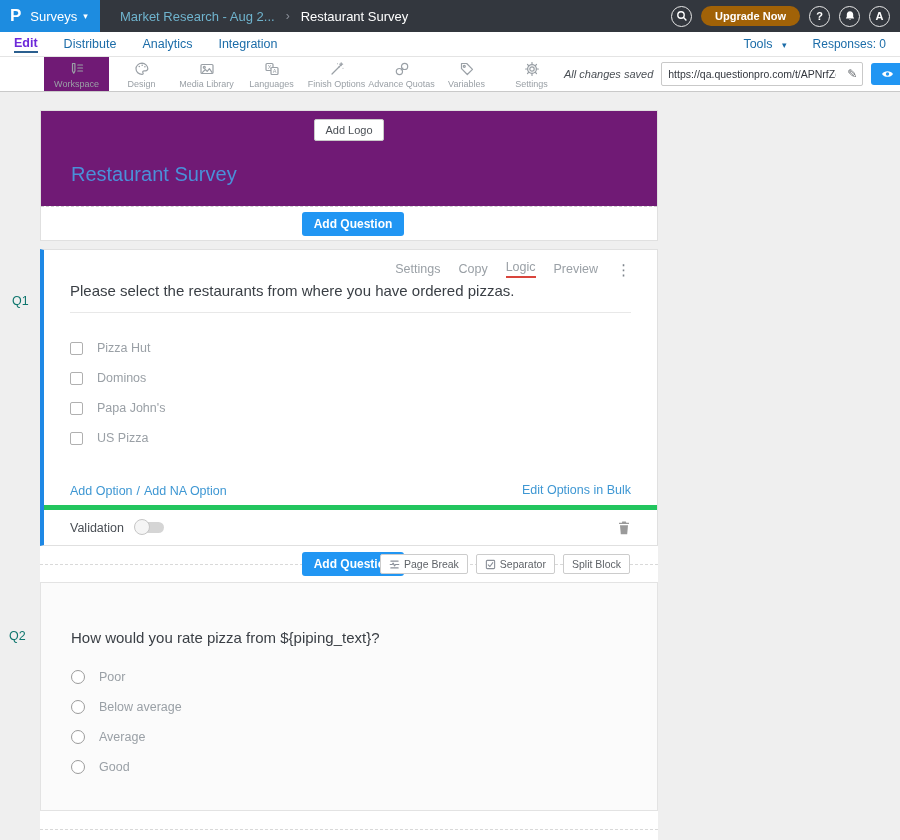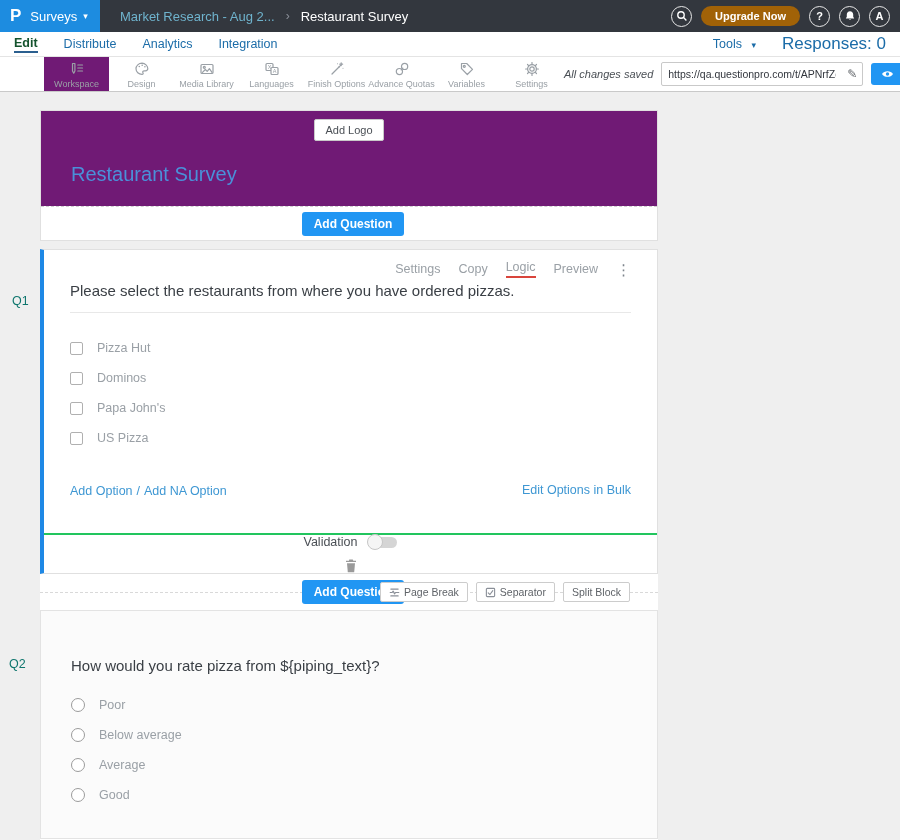"Edit" .nav-item.active { color: #14532d -> #6d28d9 }
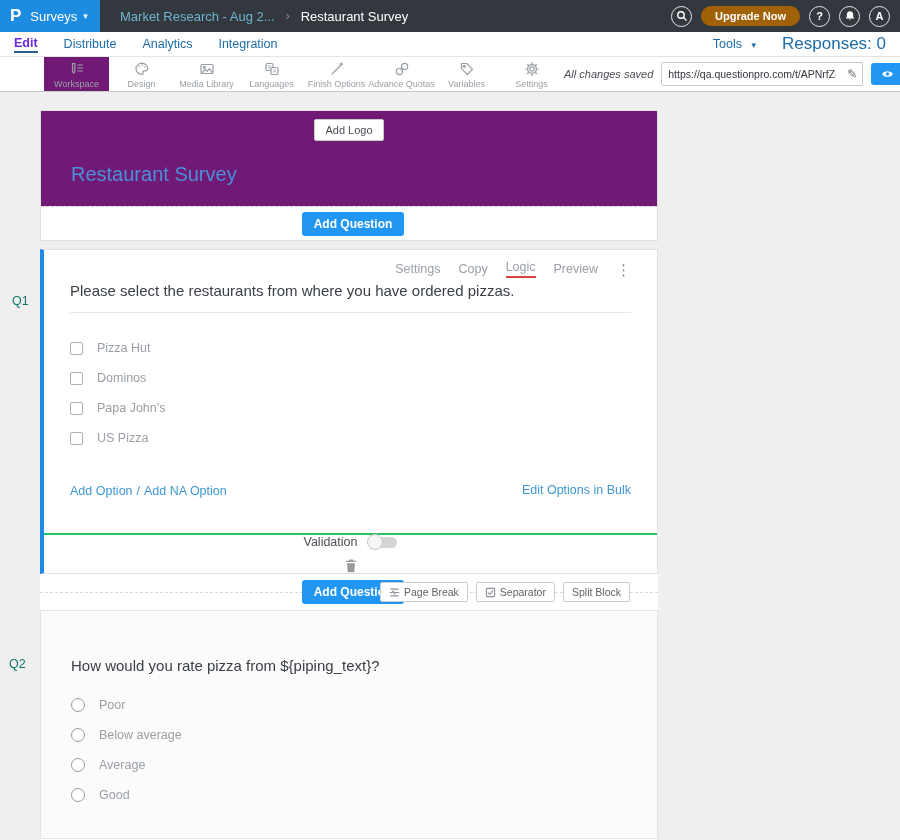"Responses: 0" .responses { font-size: 17px -> 12px }
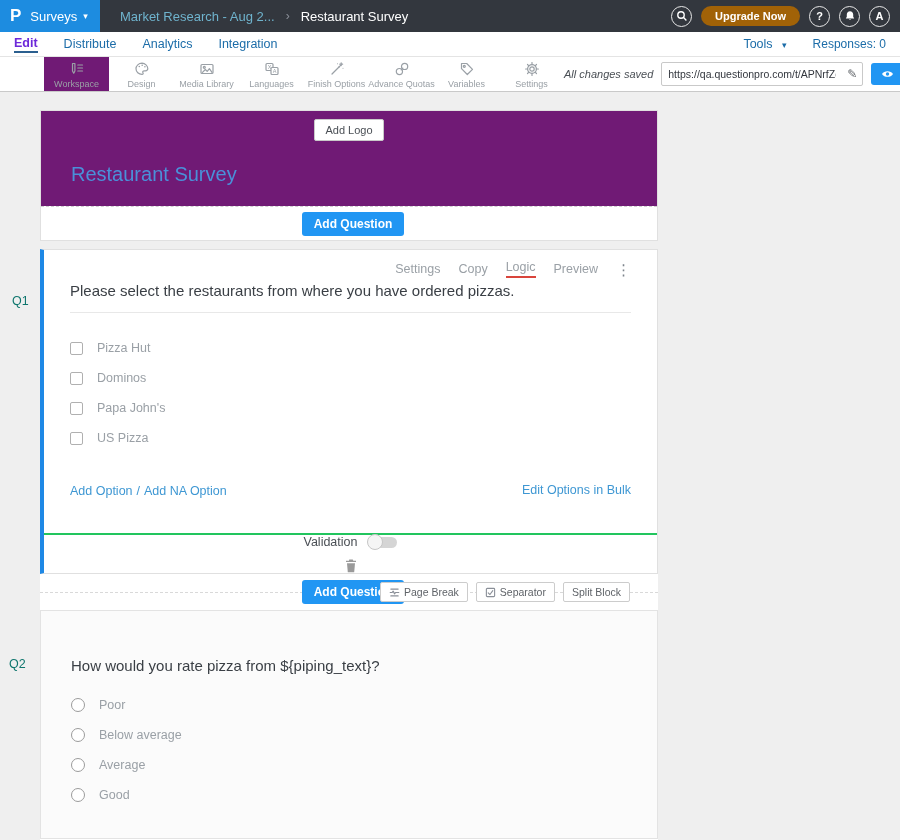"Validation" .q1-footer { border-top: 2px solid #22c55e -> 5px solid #22c55e; flex-direction: column -> none; margin-top: 28px -> 0 }
